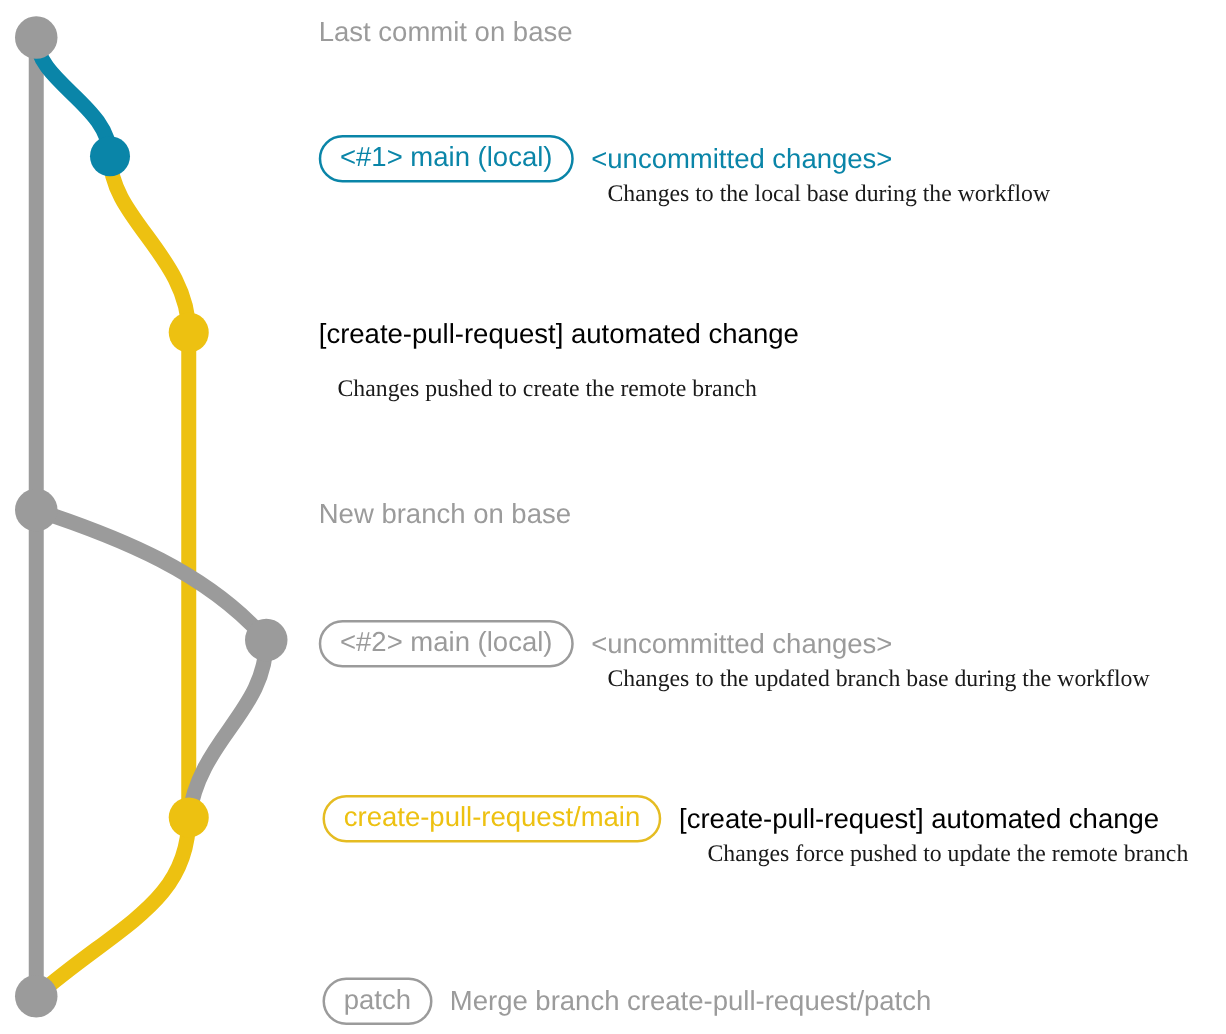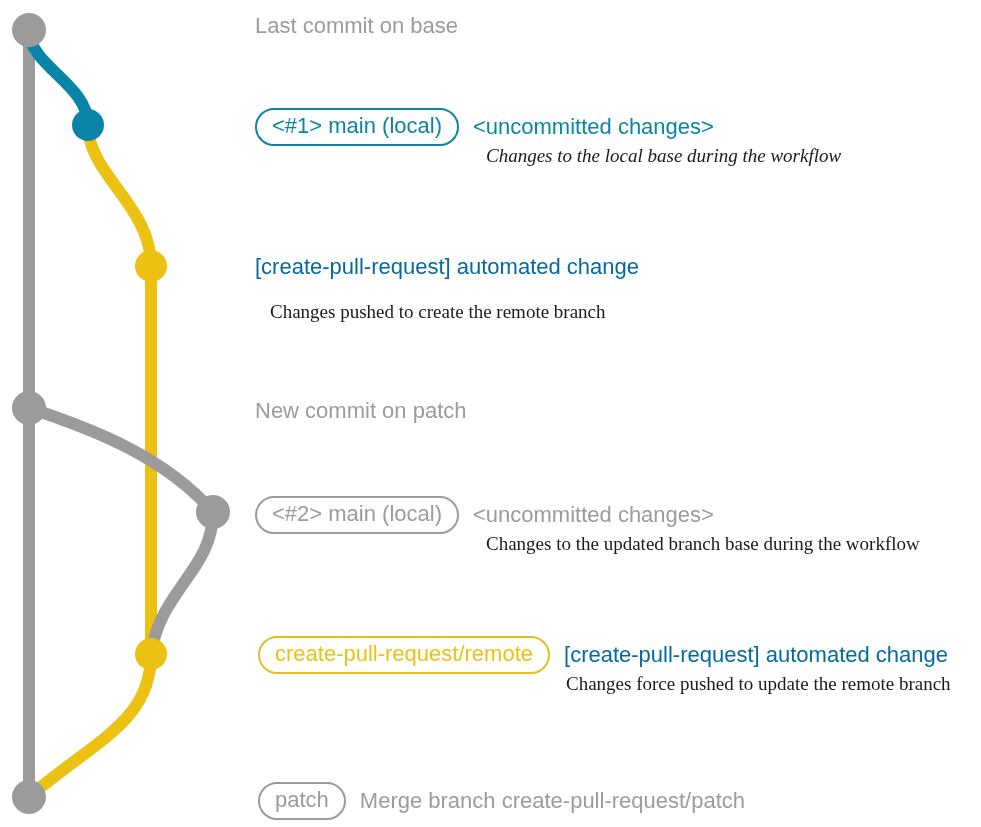"Changes to the local base" div.subtext { font-style: italic -> none }
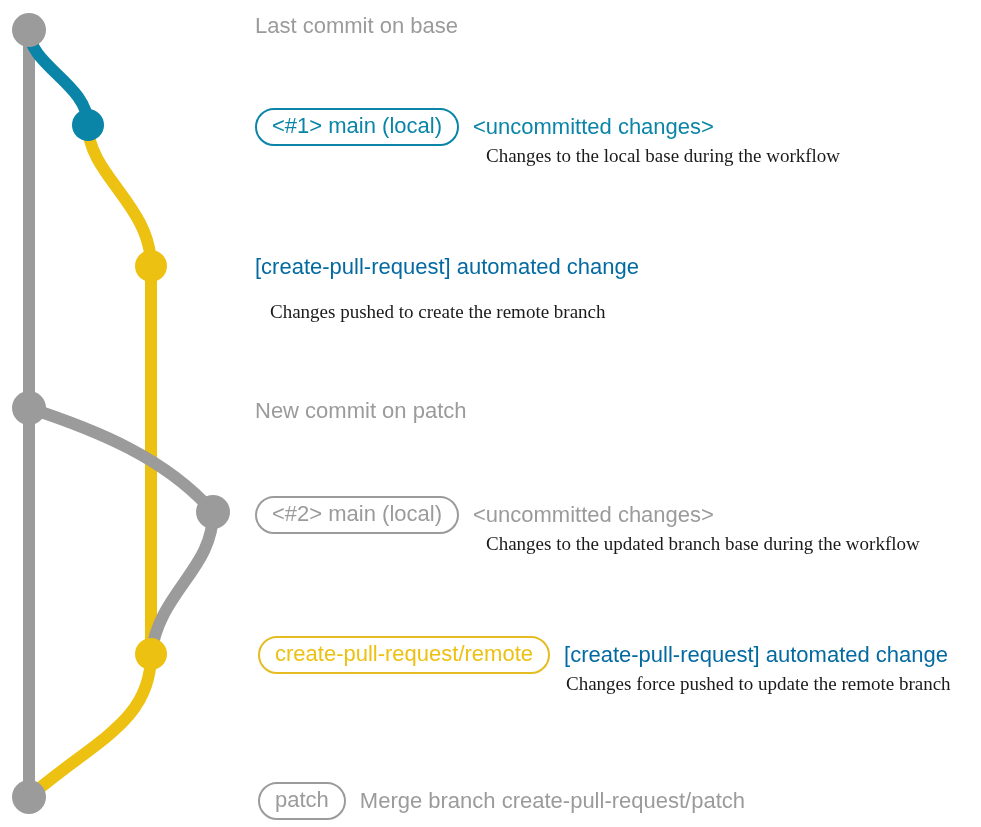"[create-pull-request] automated change" .headline.yellow { color: #0369a1 -> #000000 }
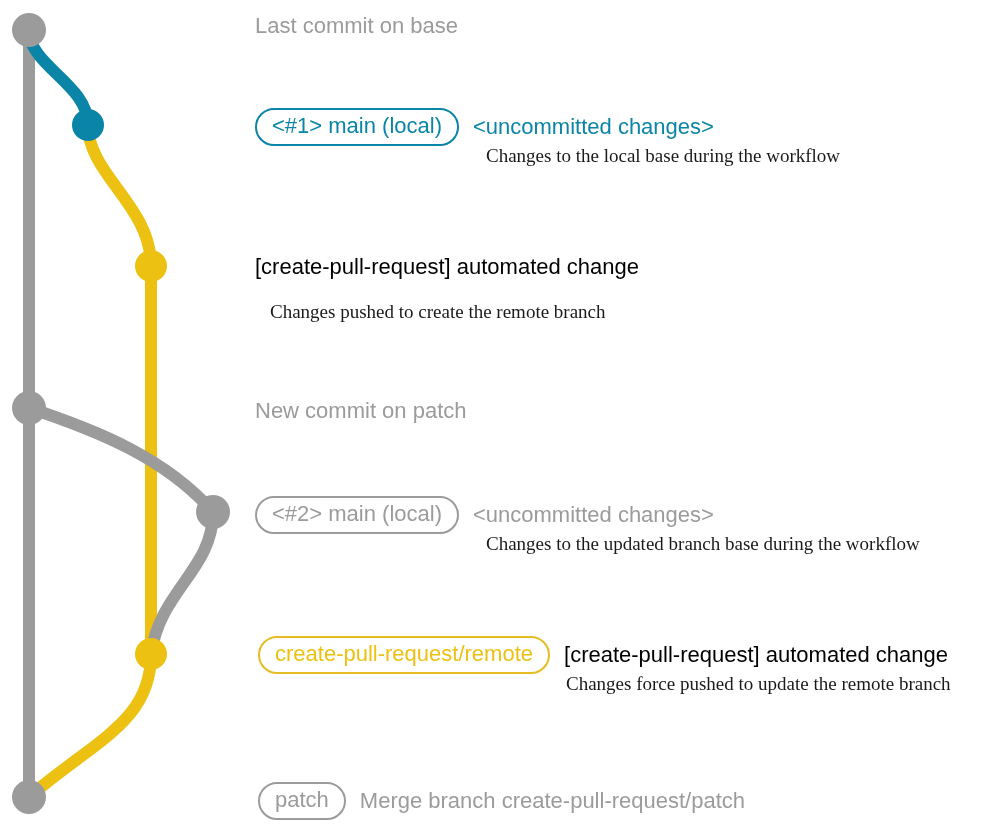"New commit on patch" span.headline { text: commit on patch -> branch on base }
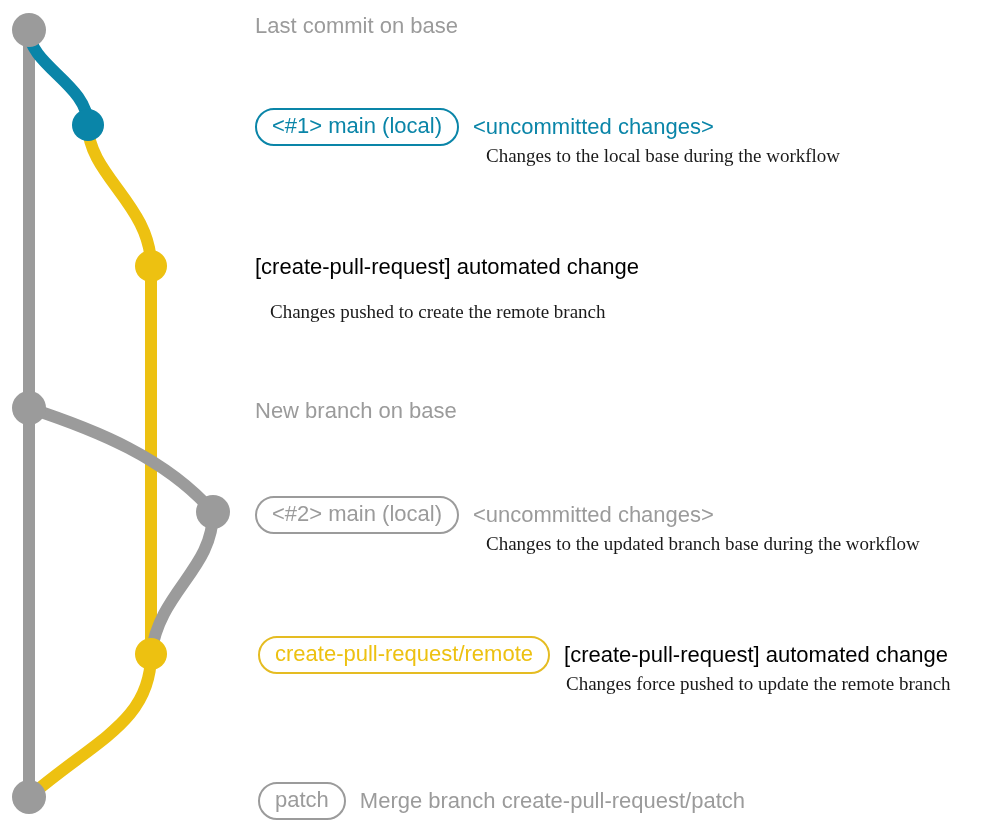"create-pull-request/remote" span.pill { text: create-pull-request/remote -> create-pull-request/main }
